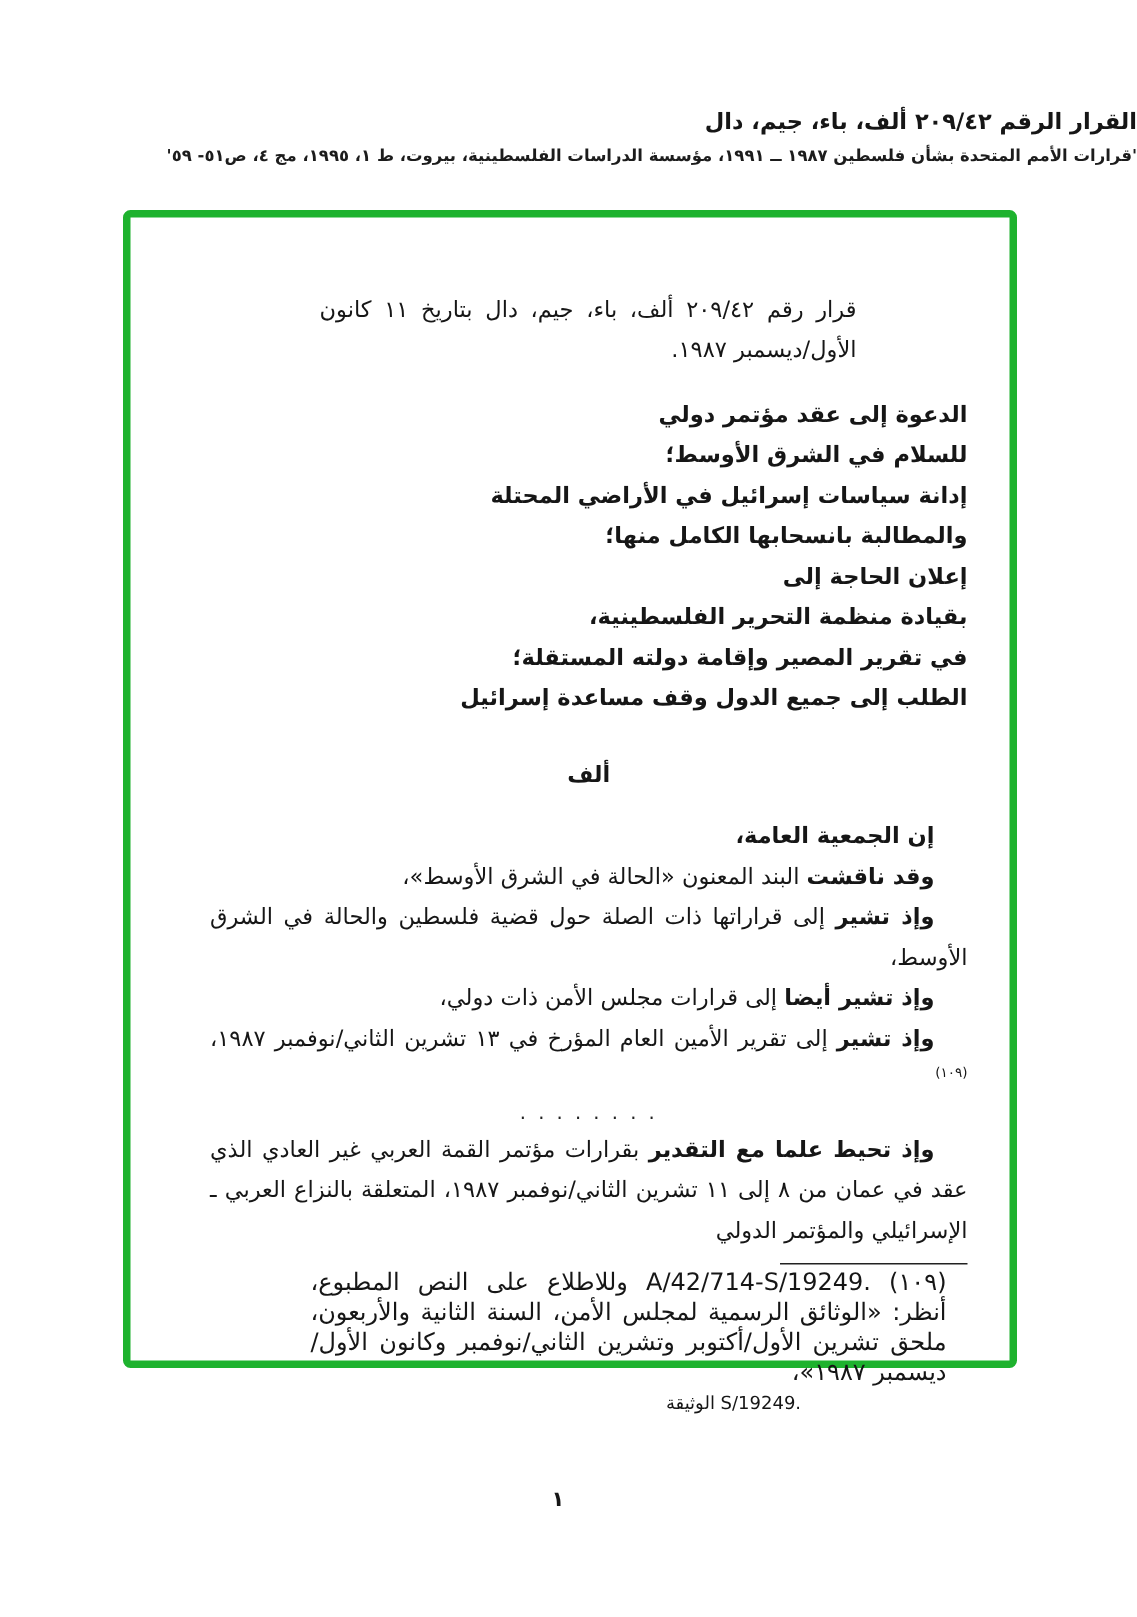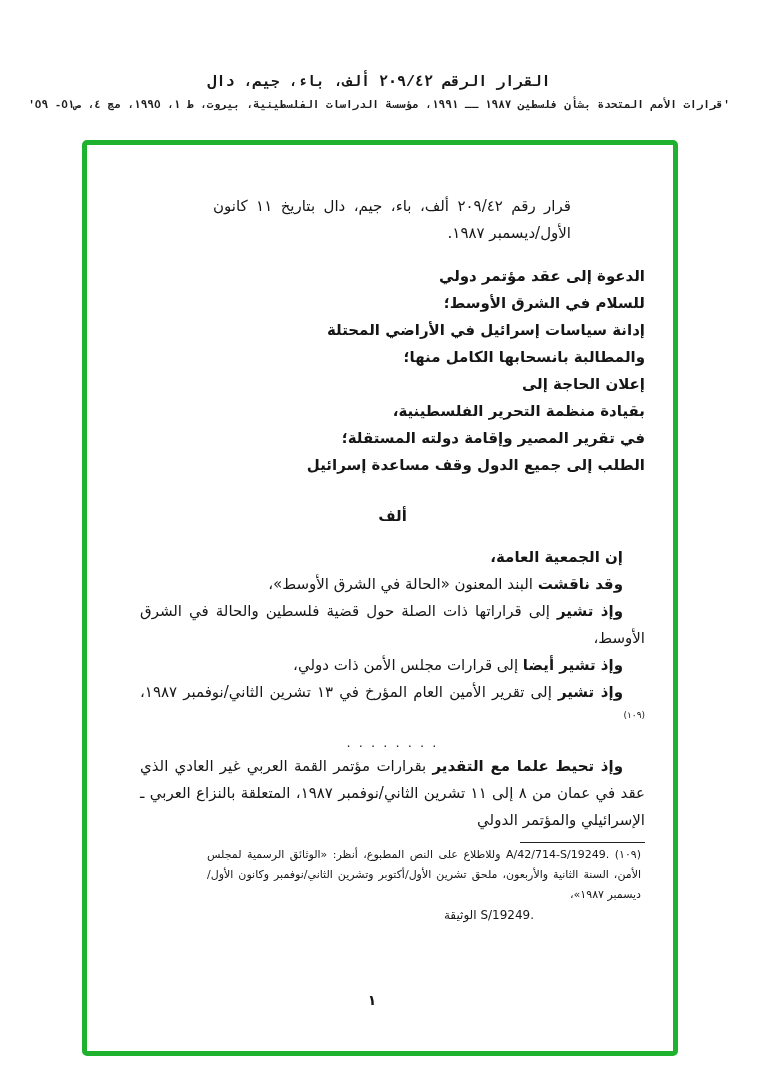"القرار الرقم ٢٠٩/٤٢ ألف، باء،" .hdr { font-family: Liberation Mono, monospace -> none; text-align: center -> none }
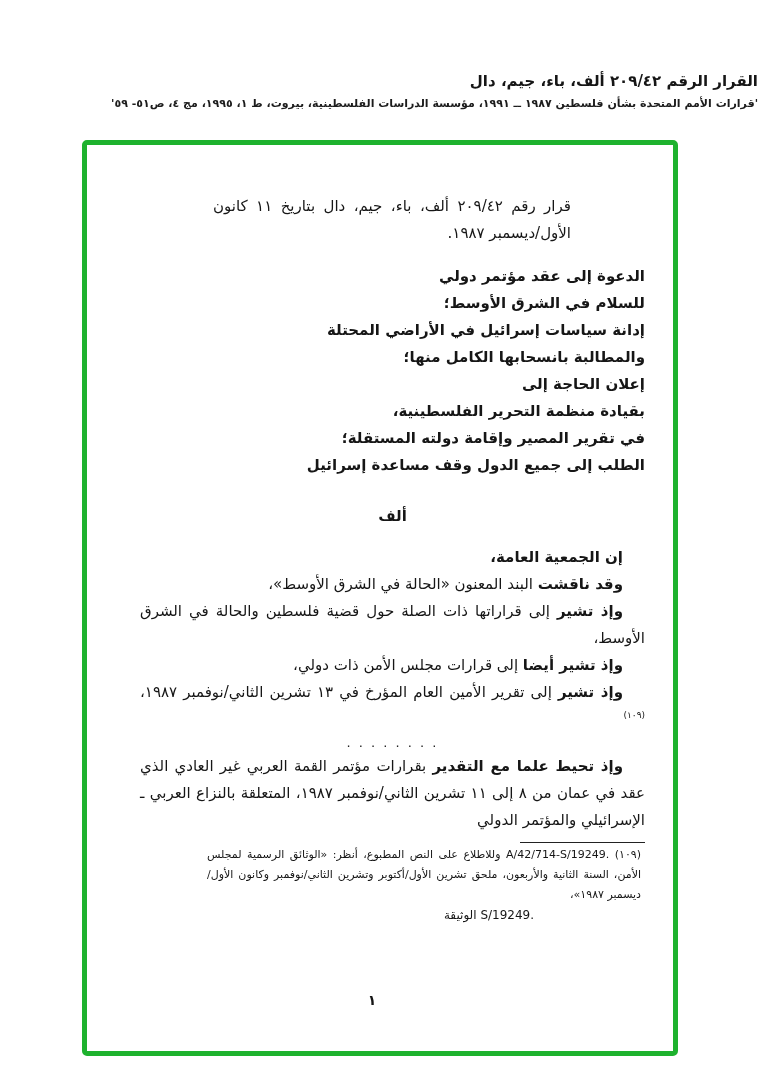"قرار رقم ٢٠٩/٤٢ ألف، باء،" .frame { height: 916px -> 772px }
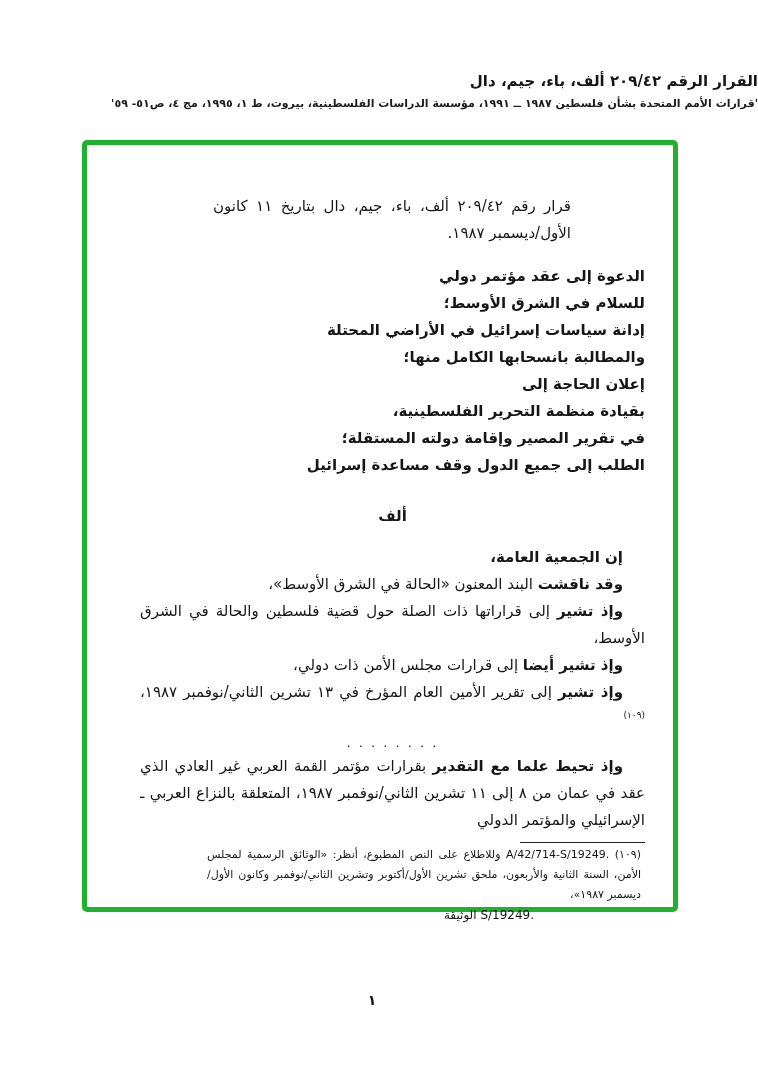"(١٠٩) A/42/714-S/19249. وللاطلاع على" .fn { font-size: 11px -> 16px; margin: 0 4px 0 67px -> 0 14px 0 67px }
